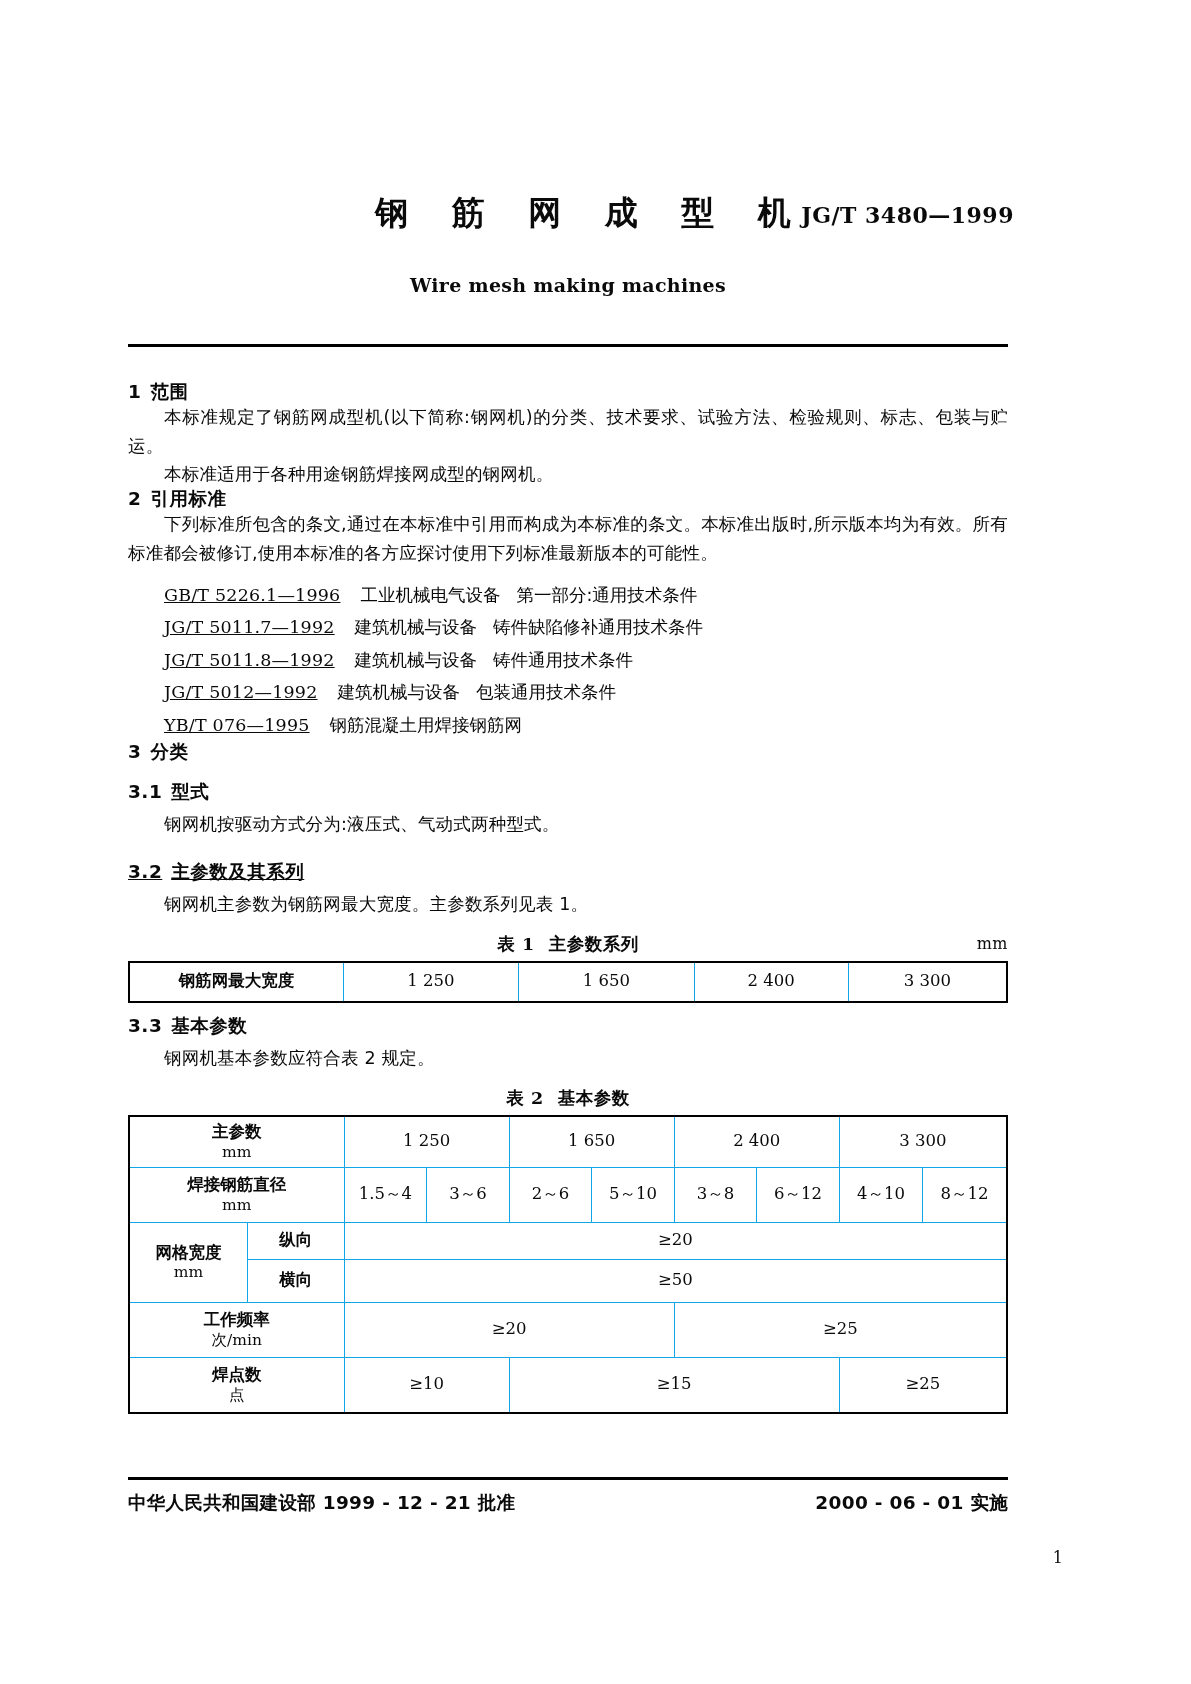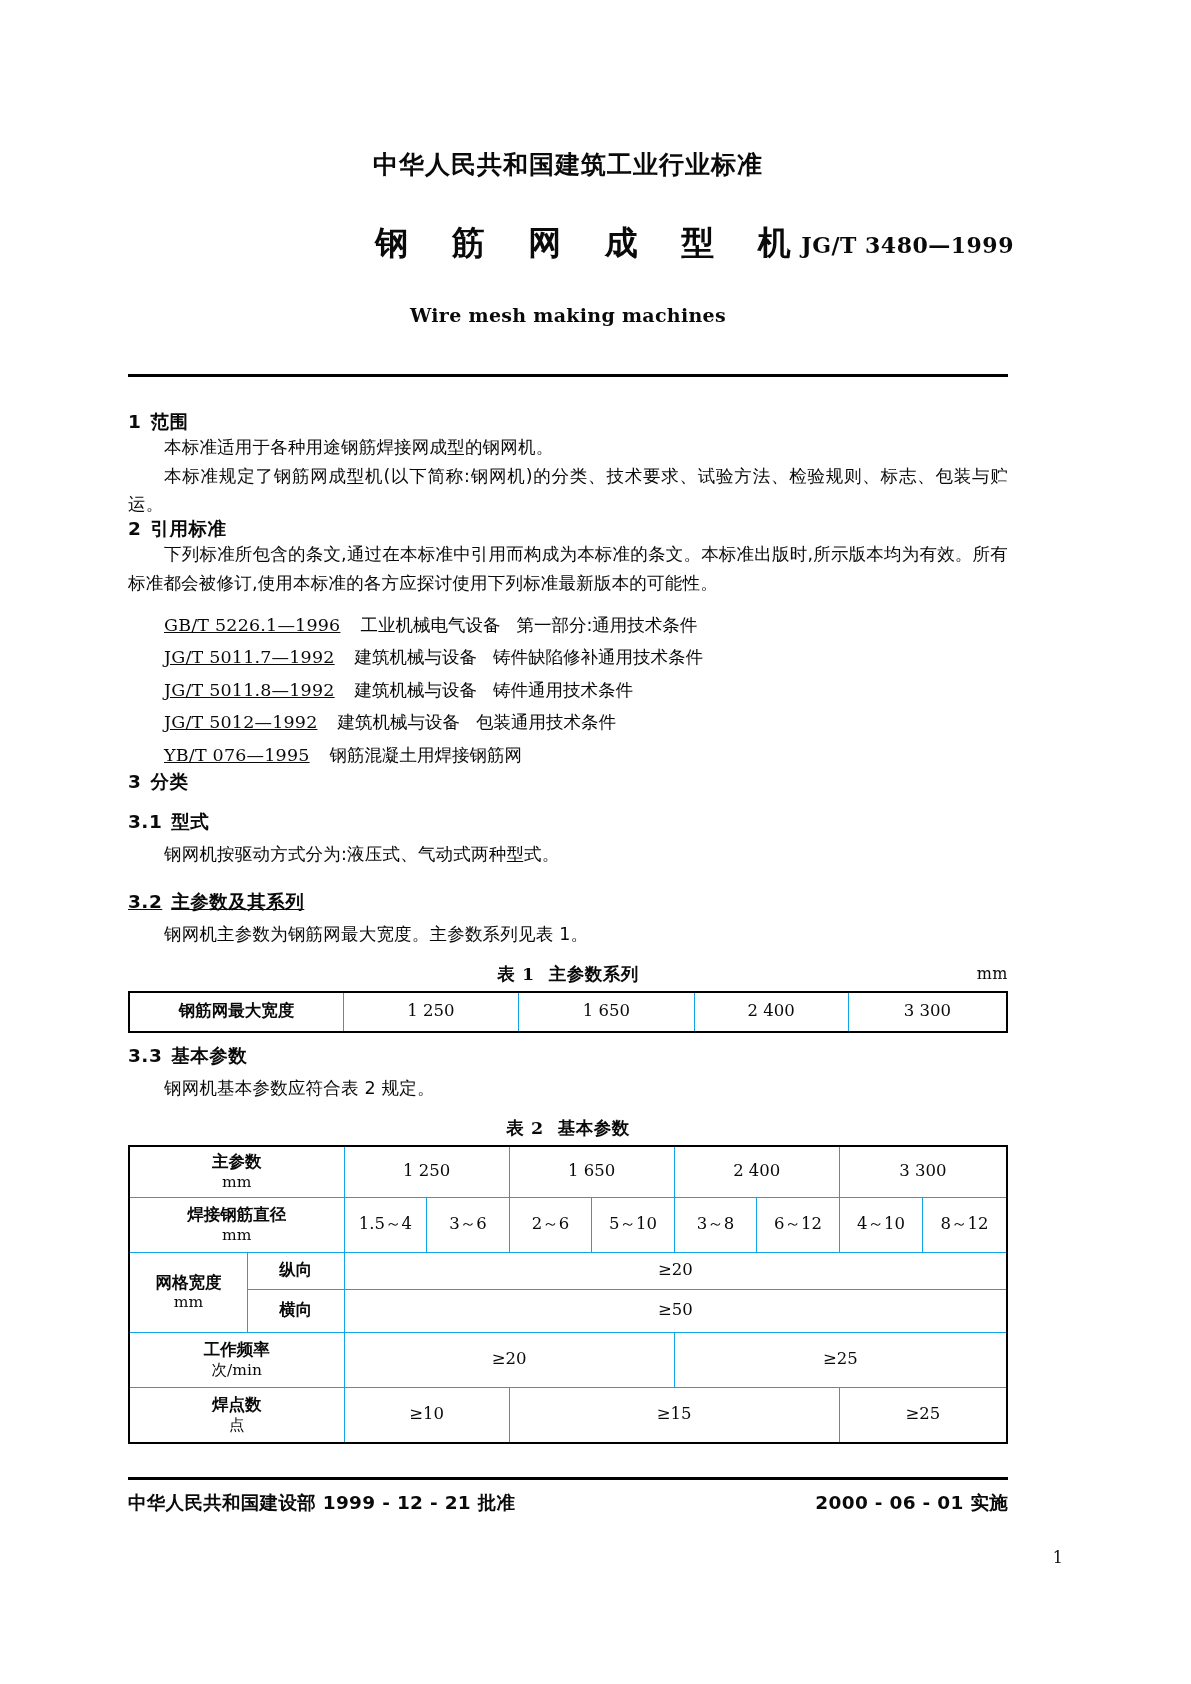"中华人民共和国建筑工业行业标准" div.nat-standard-line { html: <div>中华人民共和国建筑工业行业标准</div> -> none }
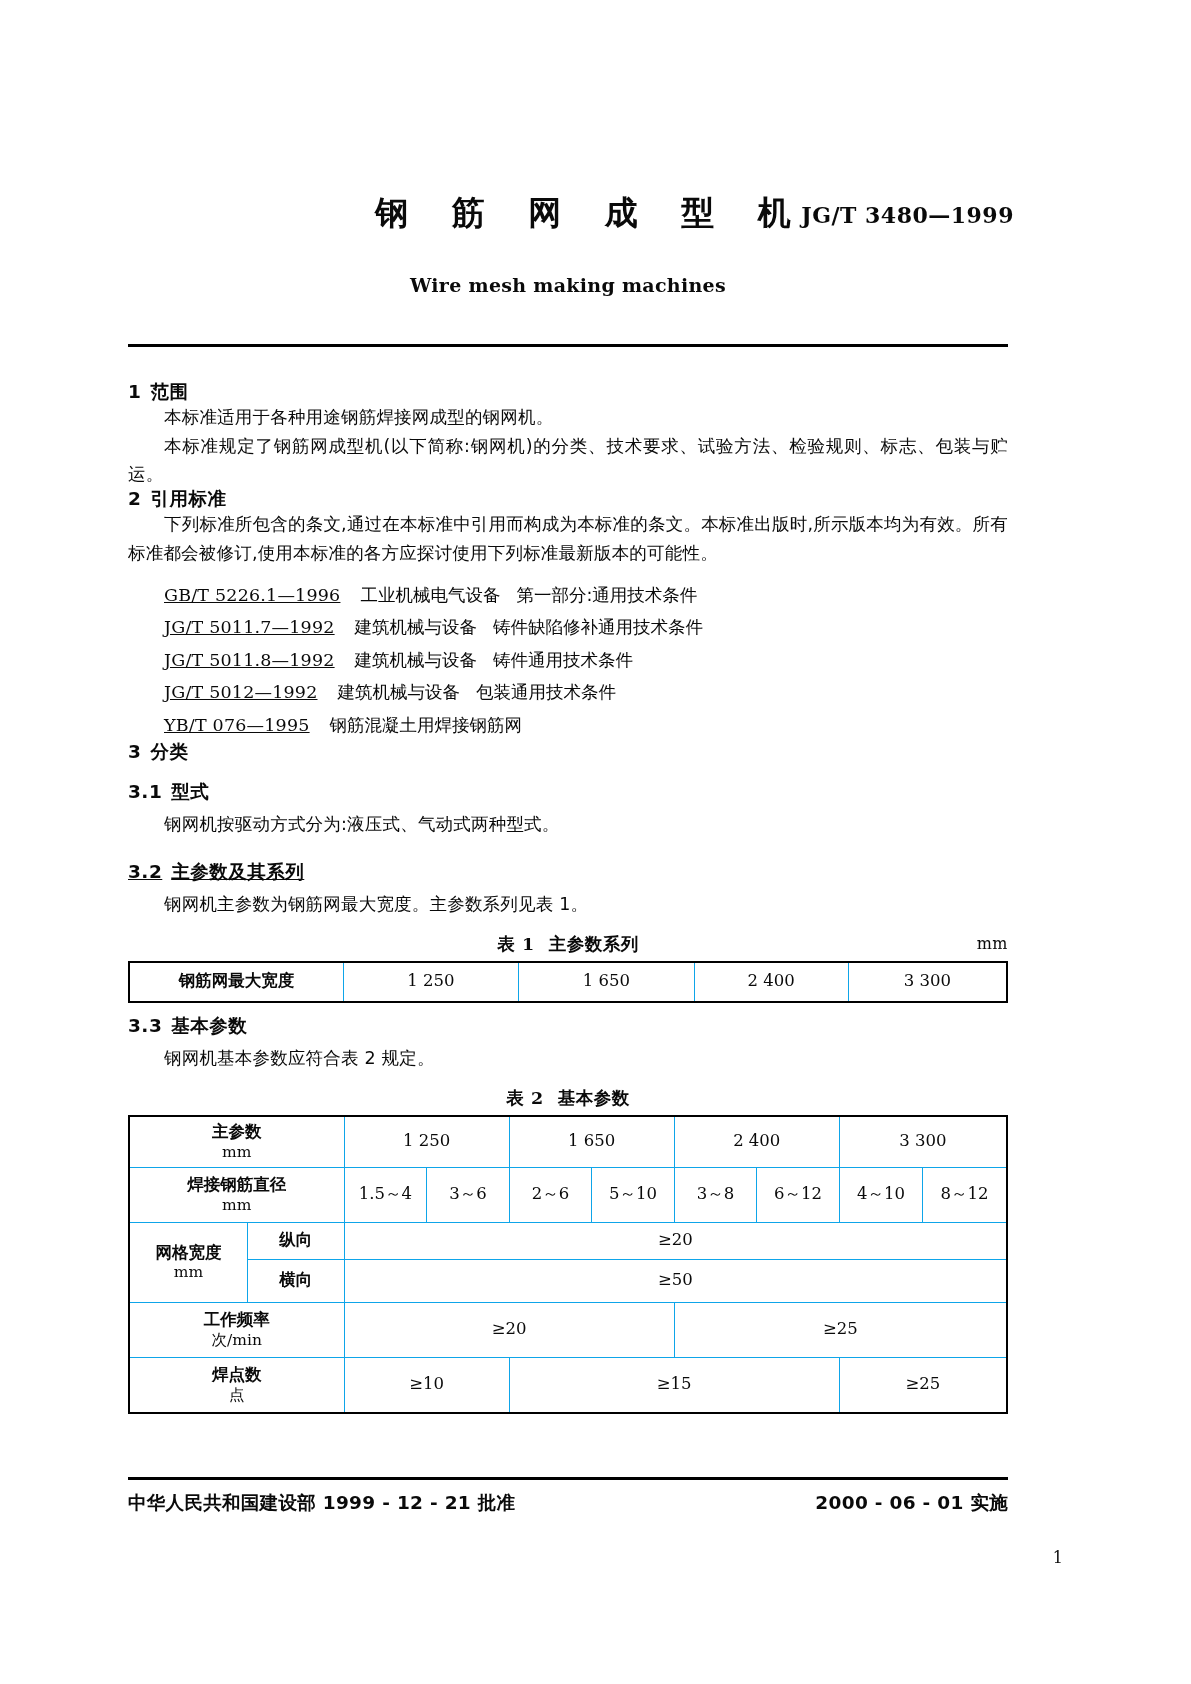"本标准适用于各种用途钢筋焊接网成型的钢网机。" p.para { order: before "本标准规定了钢筋网成型机(以下简称:钢网机)的分类、技术要求、试验方法、检验规则" -> after "本标准规定了钢筋网成型机(以下简称:钢网机)的分类、技术要求、试验方法、检验规则" }
